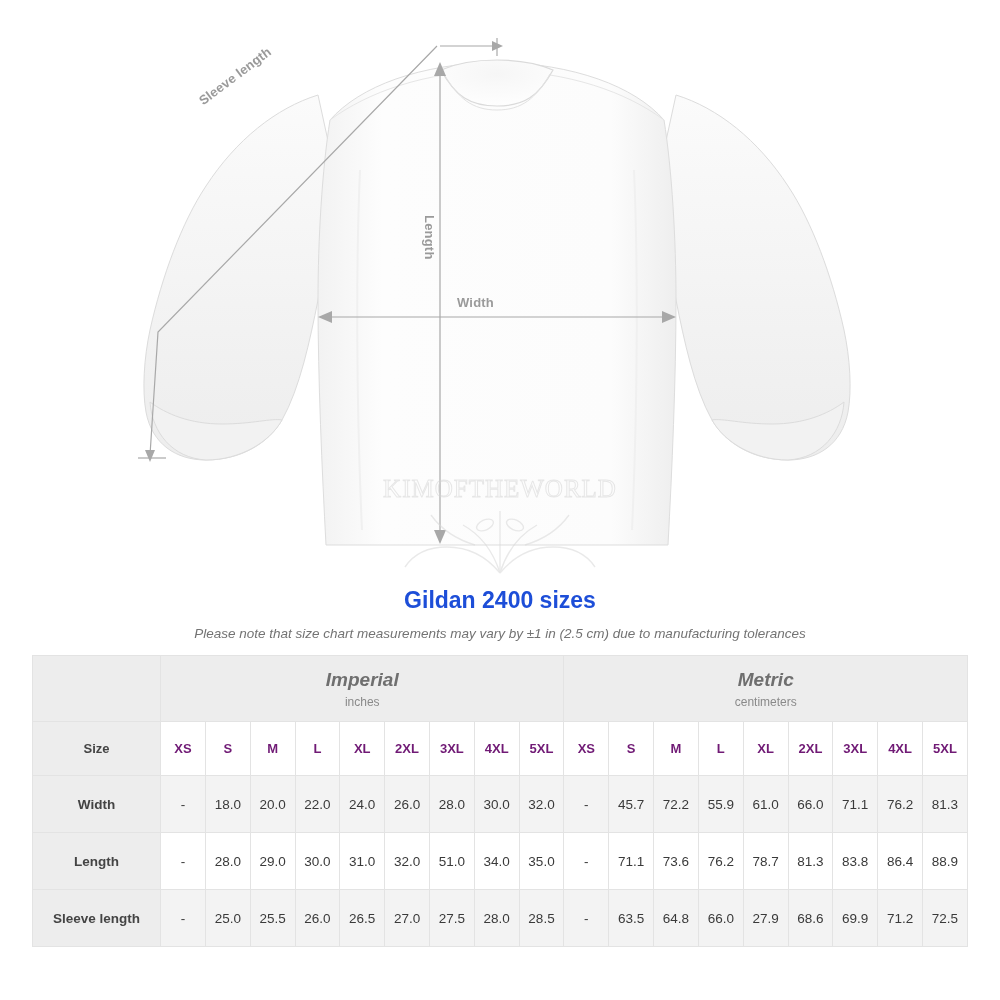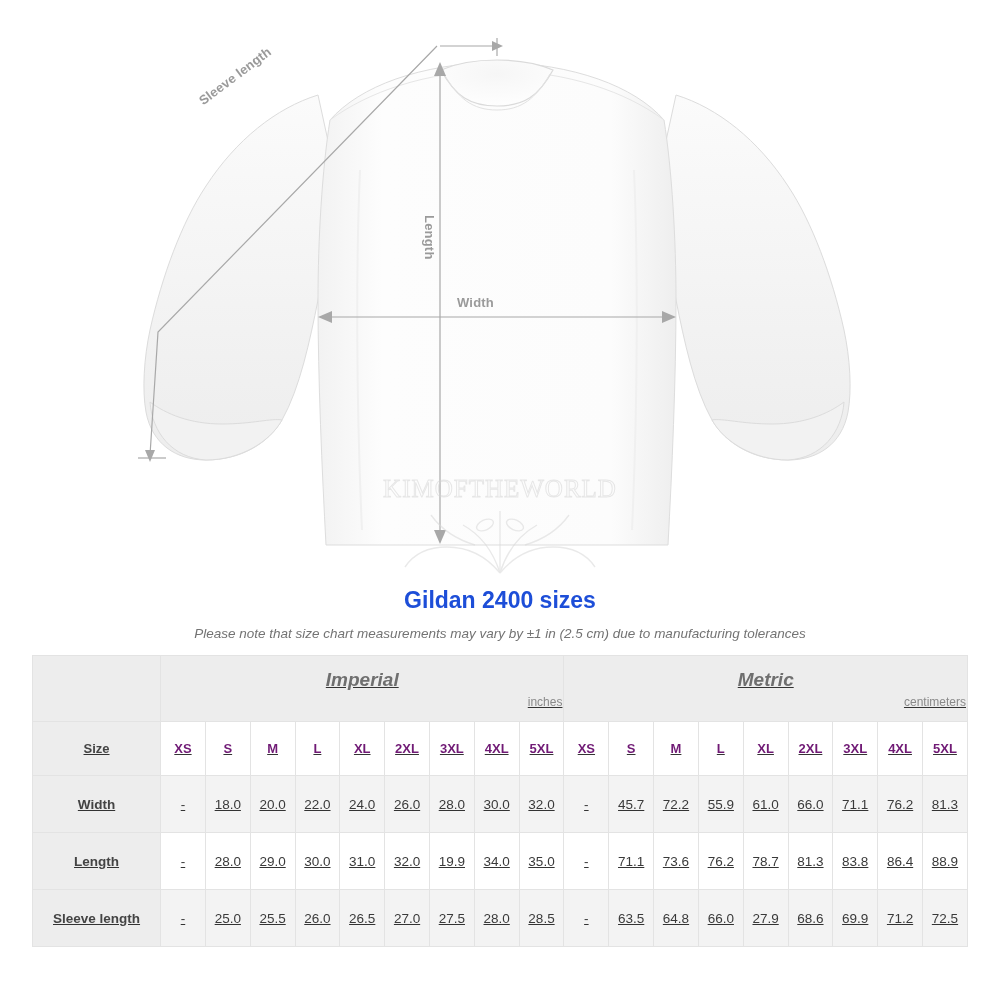"Imperial" table.size-chart { text-decoration: underline -> none }
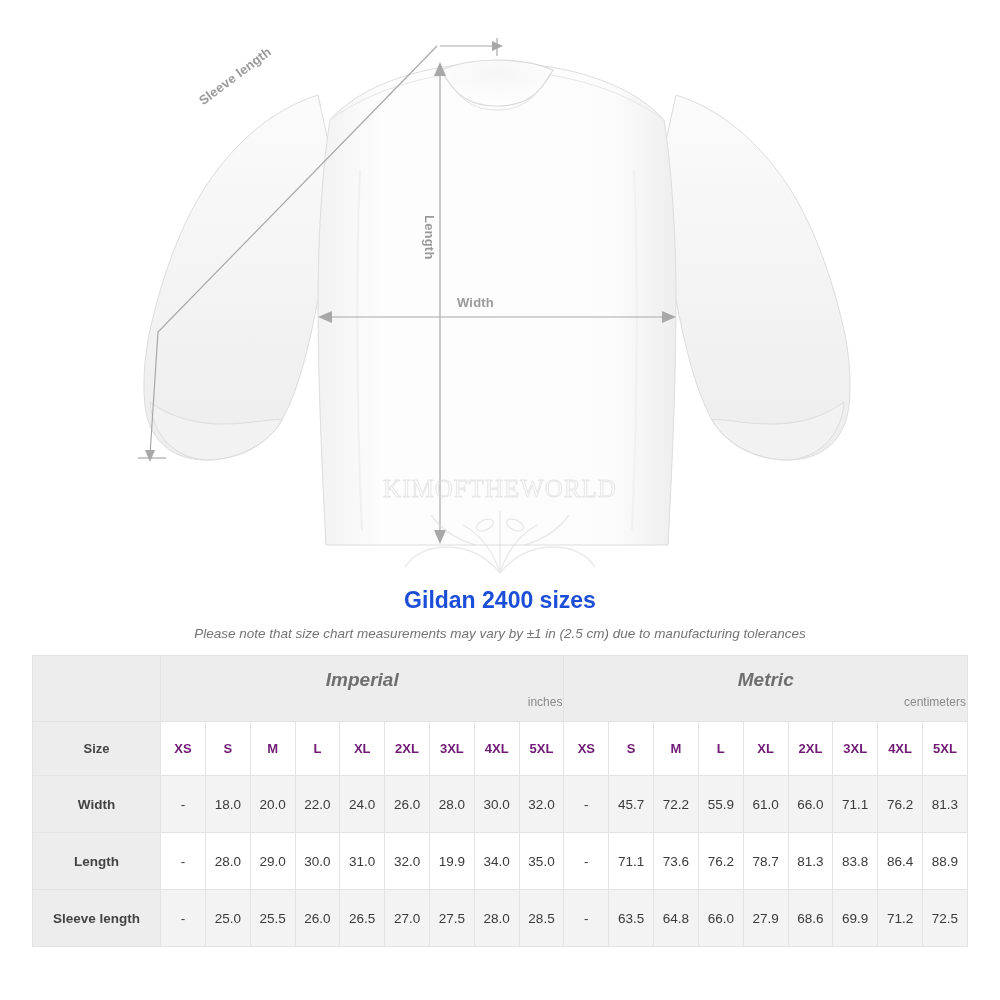"inches" .unit-cell .u-sub { text-align: right -> none }
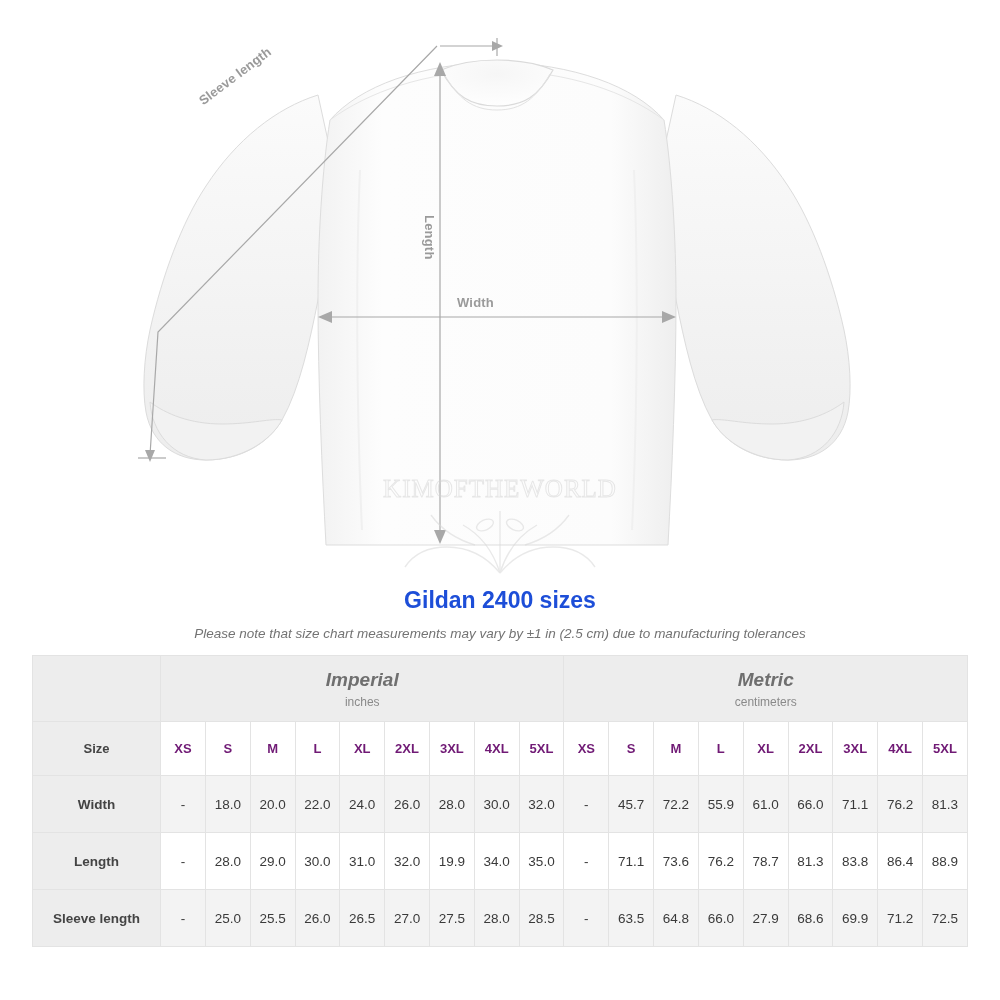"19.9" td { text: 19.9 -> 51.0 }
